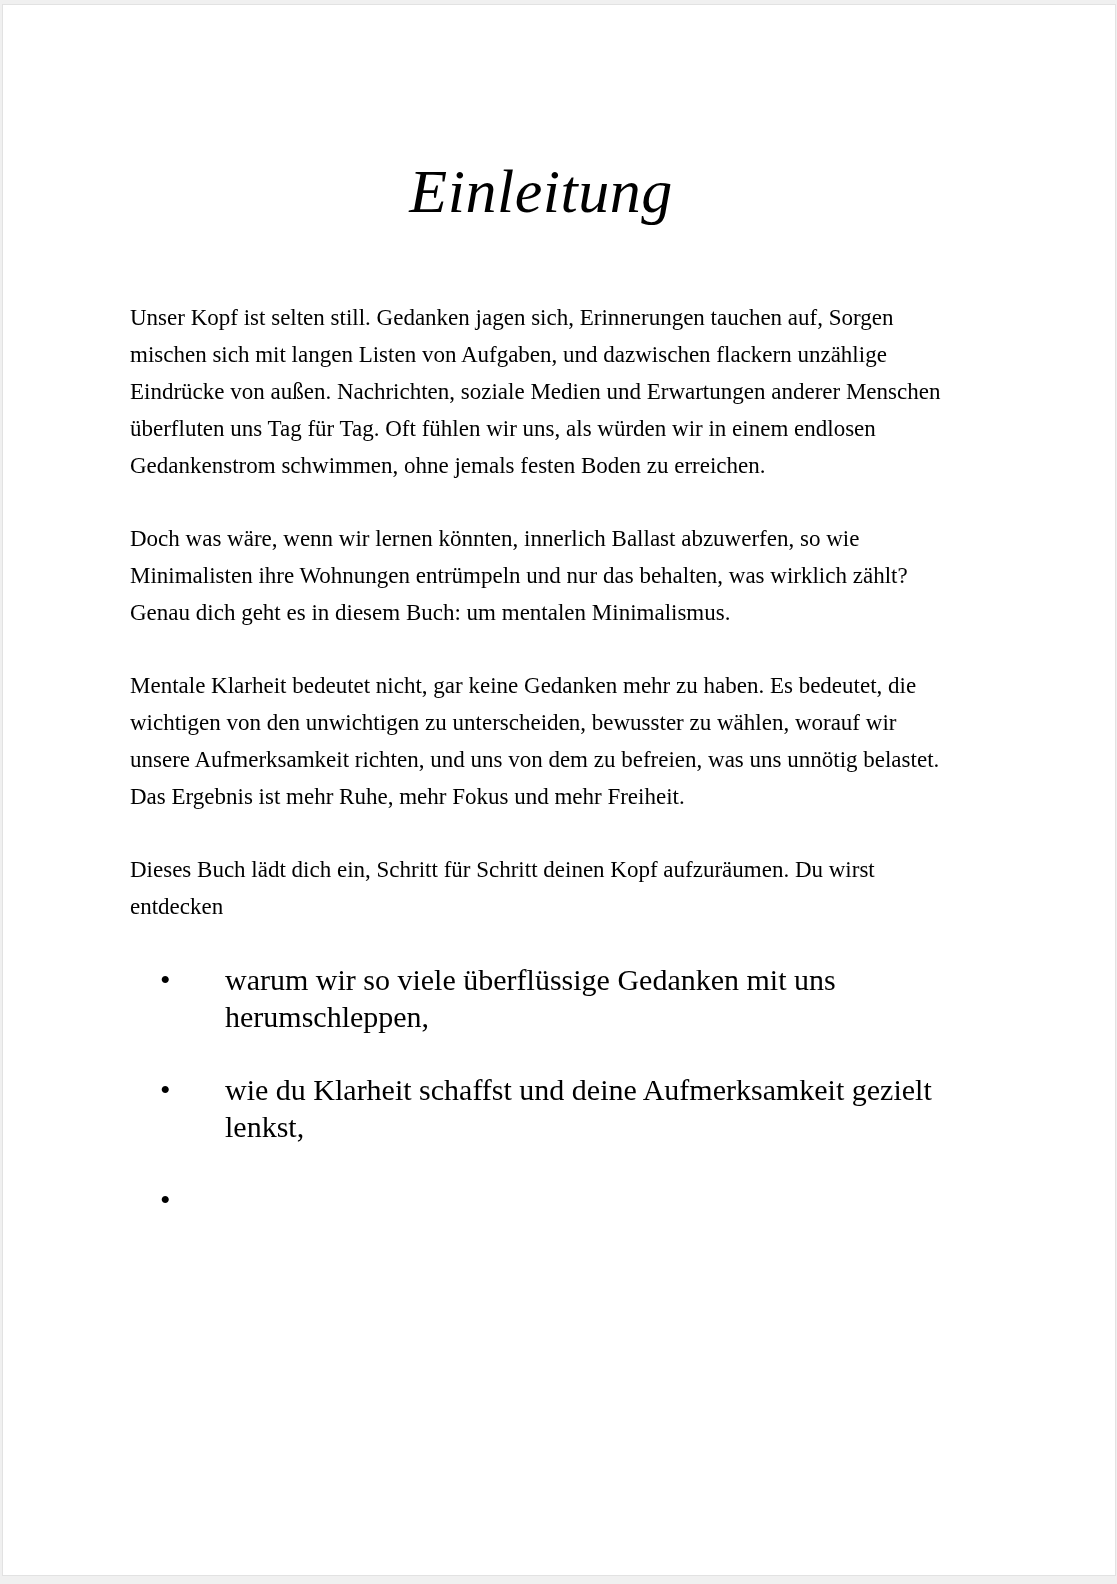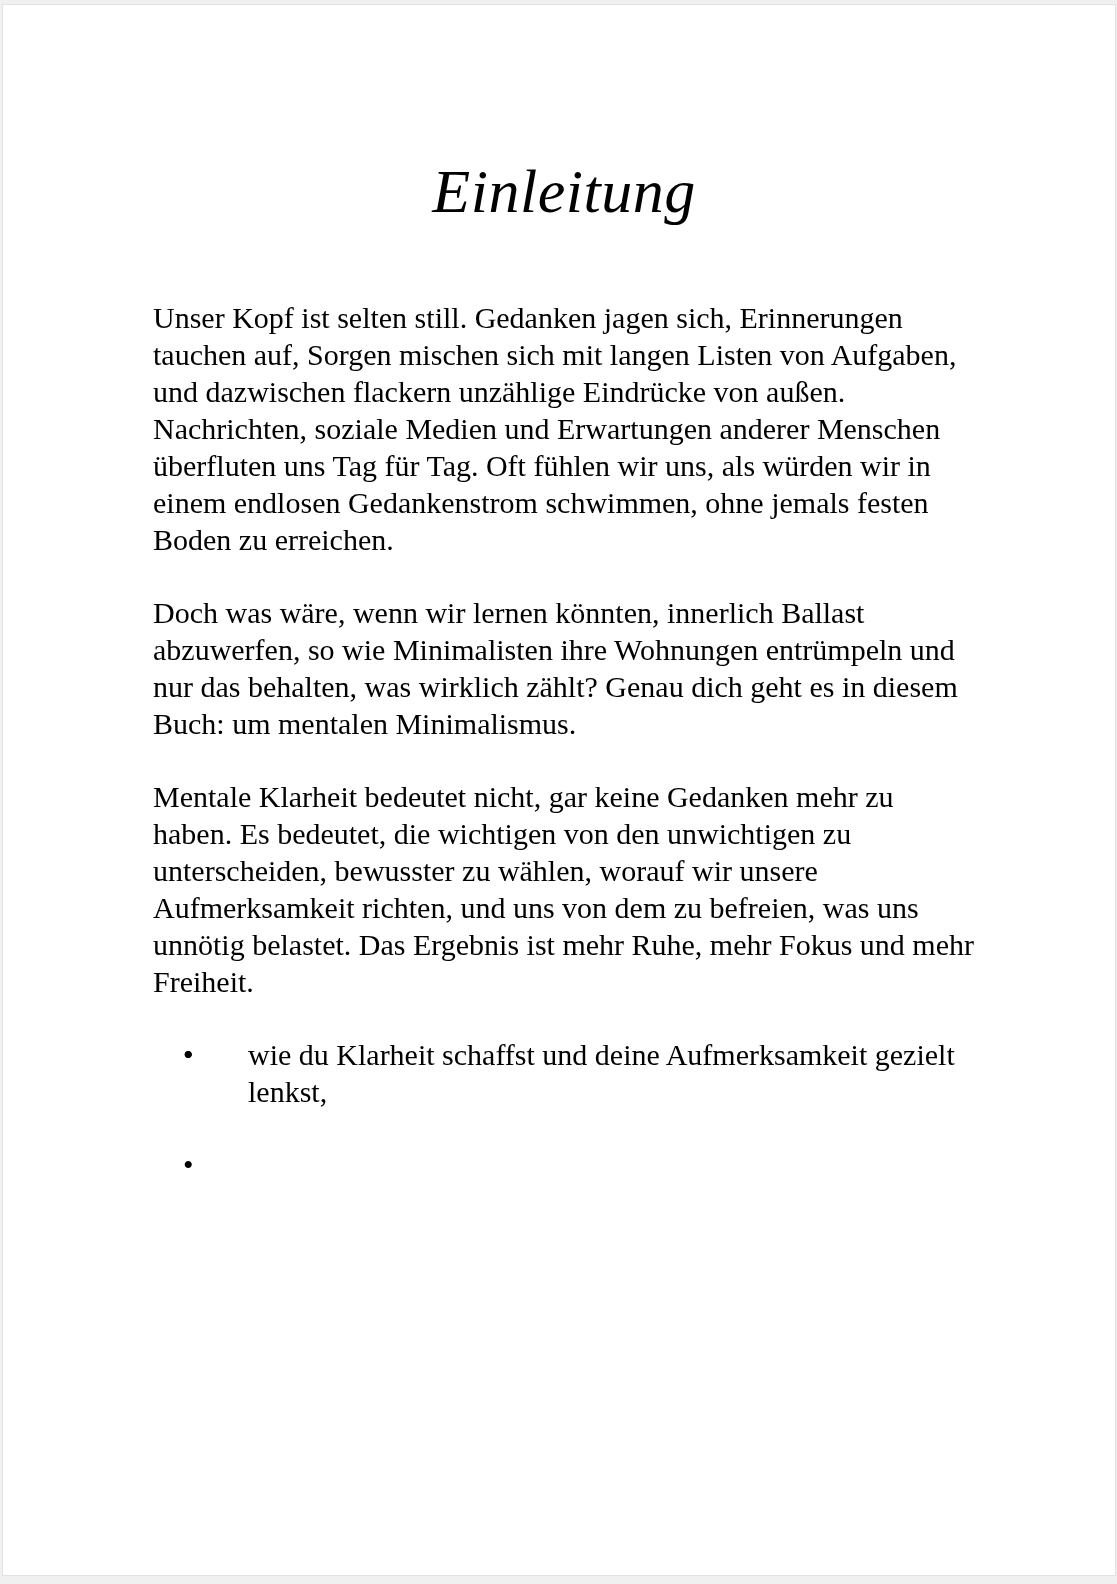"Einleitung" .content { left: 150px -> 127px }
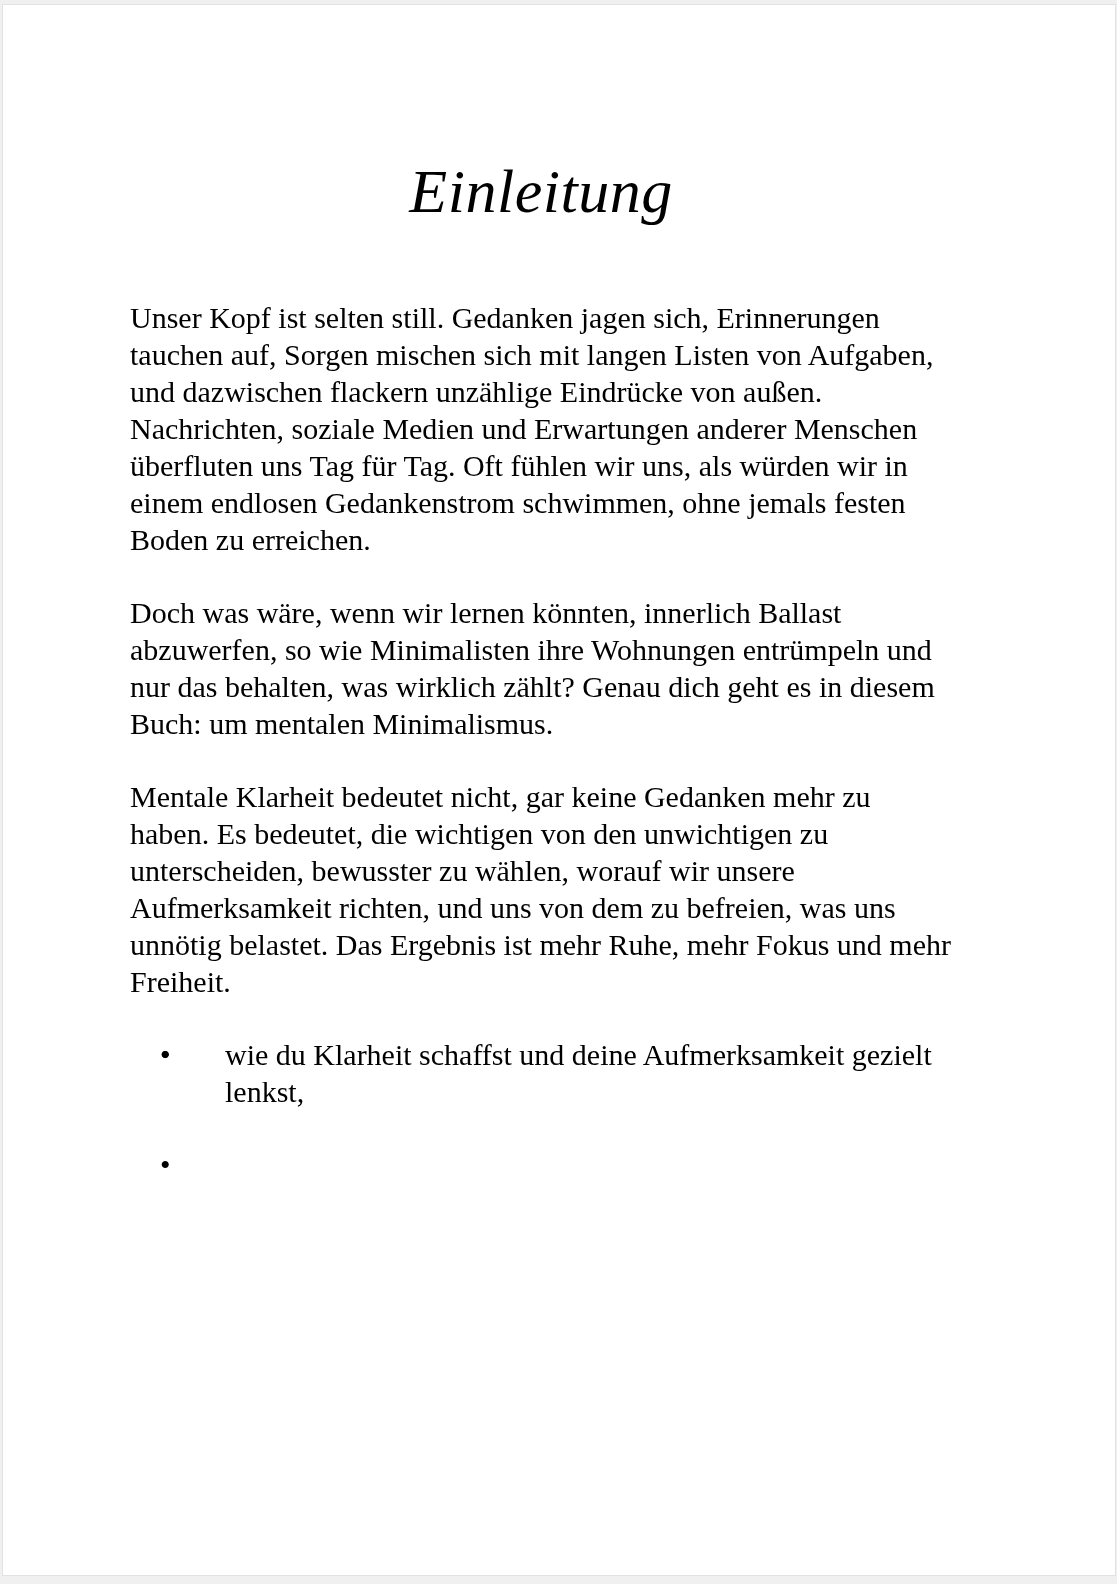"Unser Kopf ist selten still." .content p { font-size: 30px -> 23px }
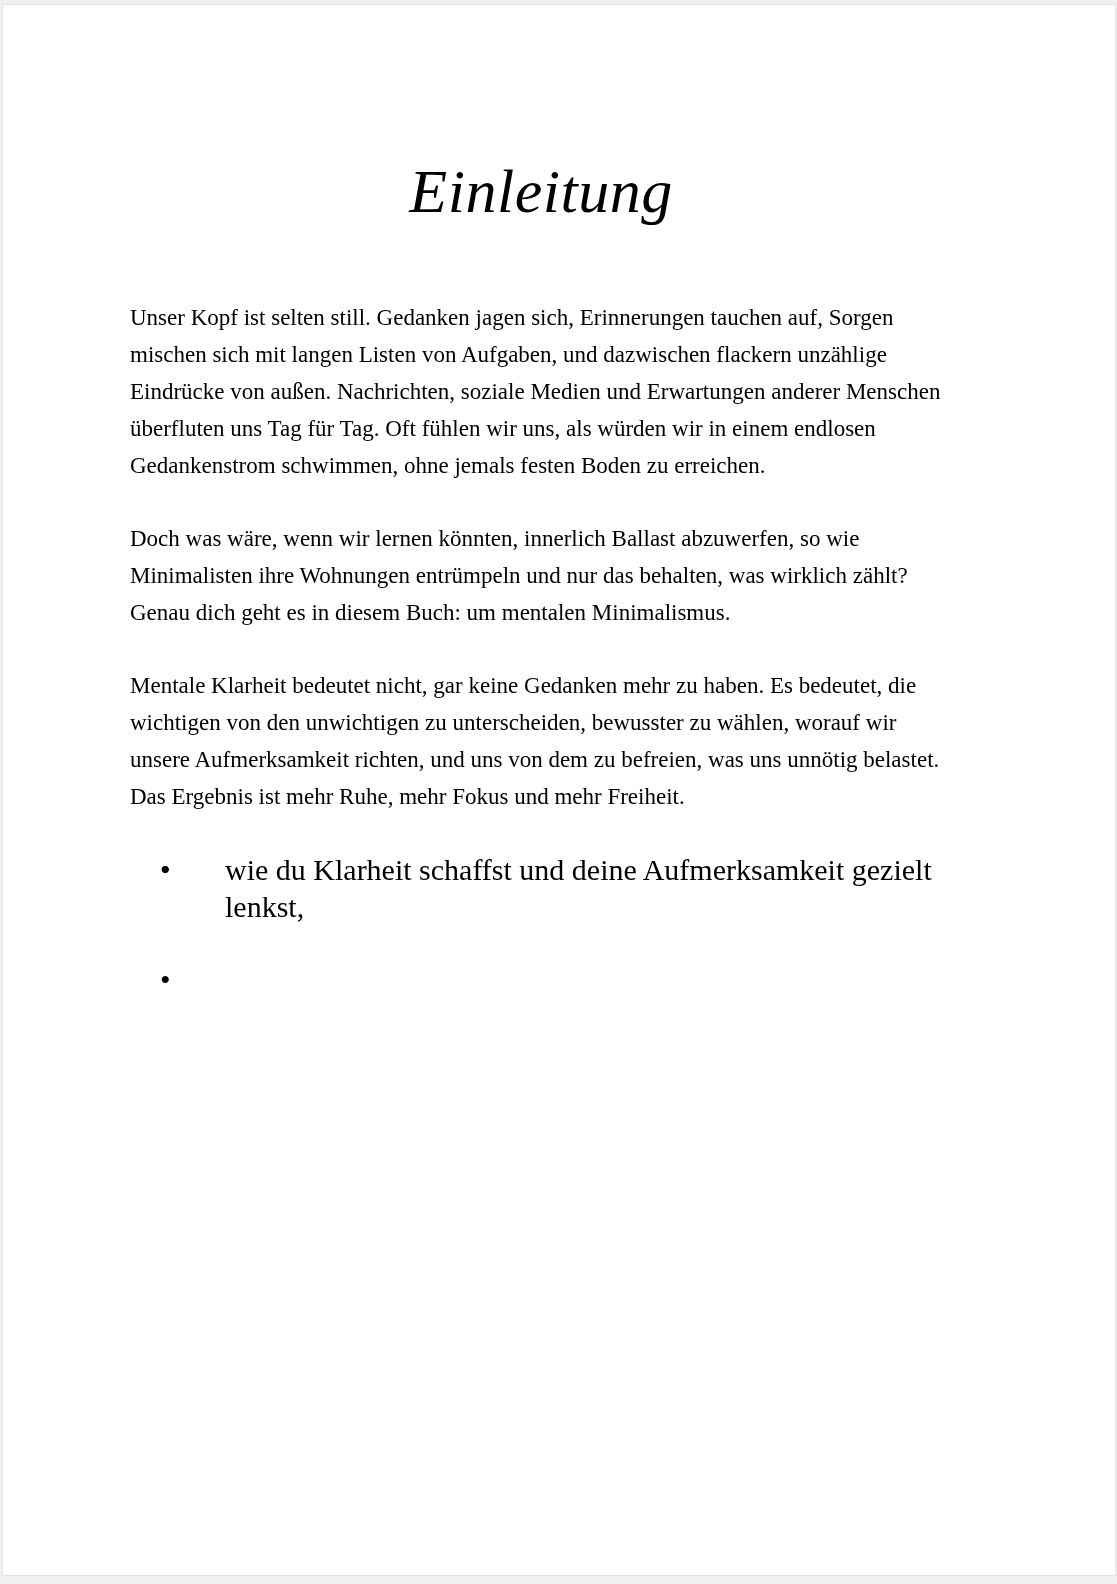"Dieses Buch lädt dich ein," p { html: none -> <p>Dieses Buch lädt dich ein, Schritt für Schritt deinen Kopf aufzuräumen. Du wirst entdecken</p> }
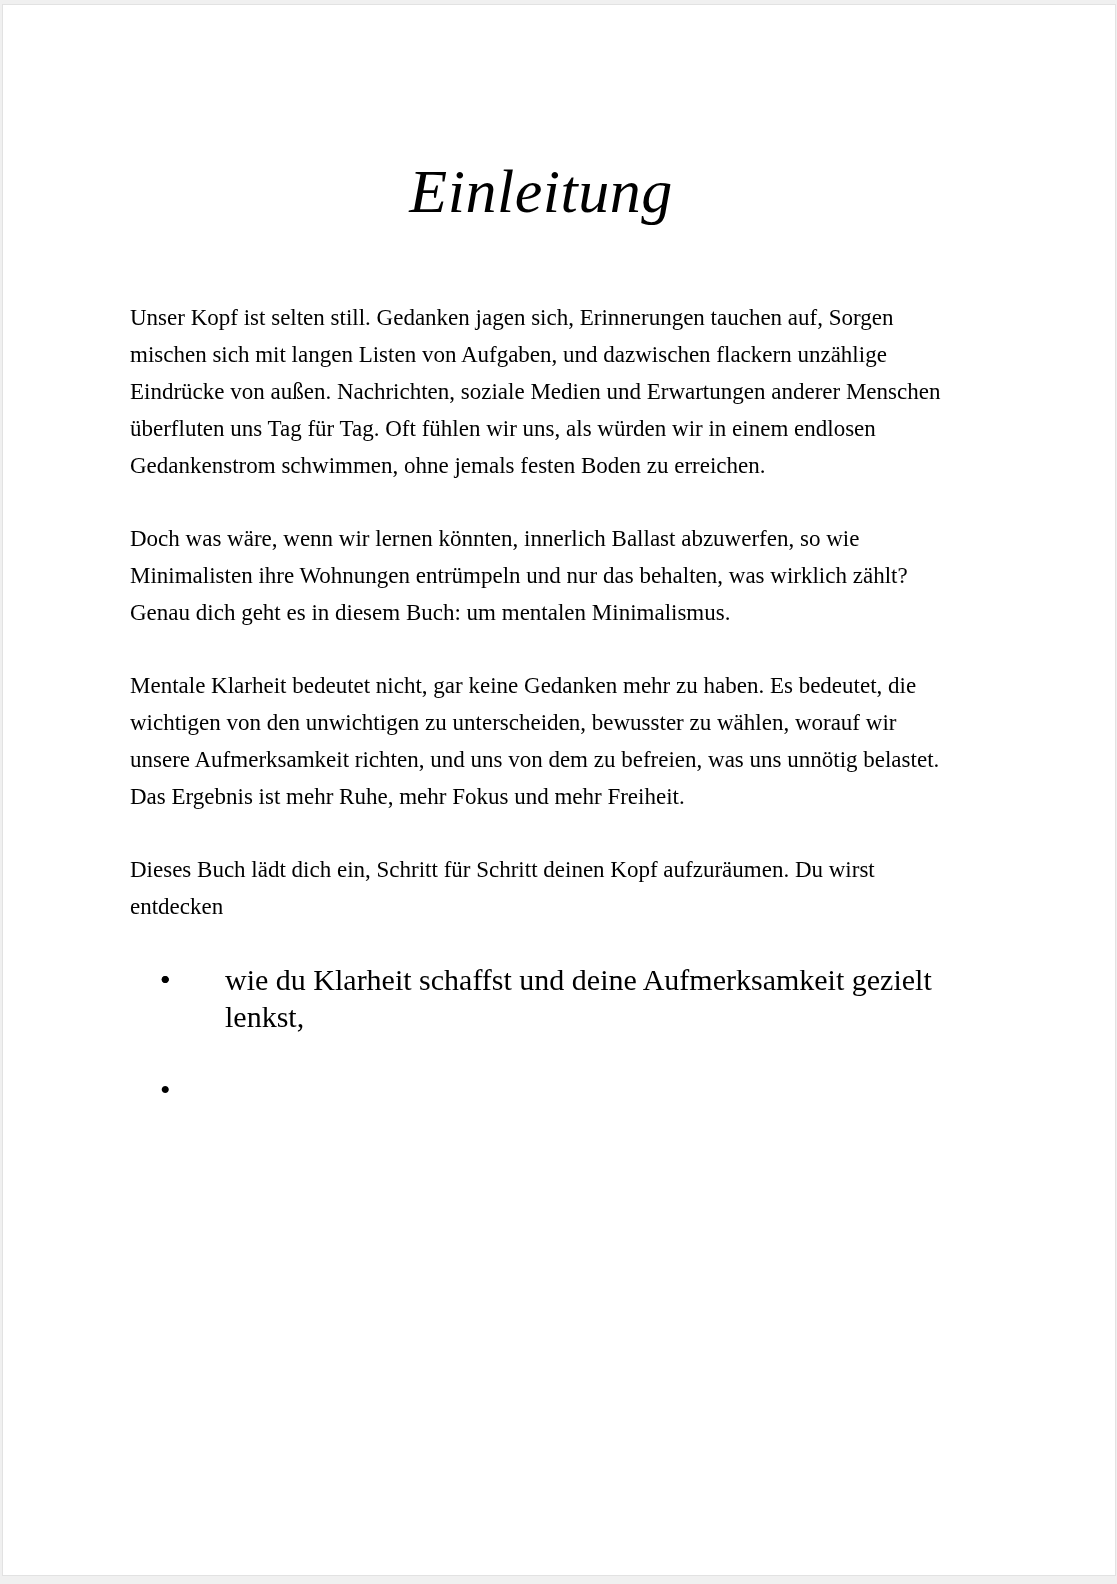"warum wir so viele überflüssige" span { html: none -> <span>warum wir so viele überflüssige Gedanken mit uns herumschleppen,</span> }
